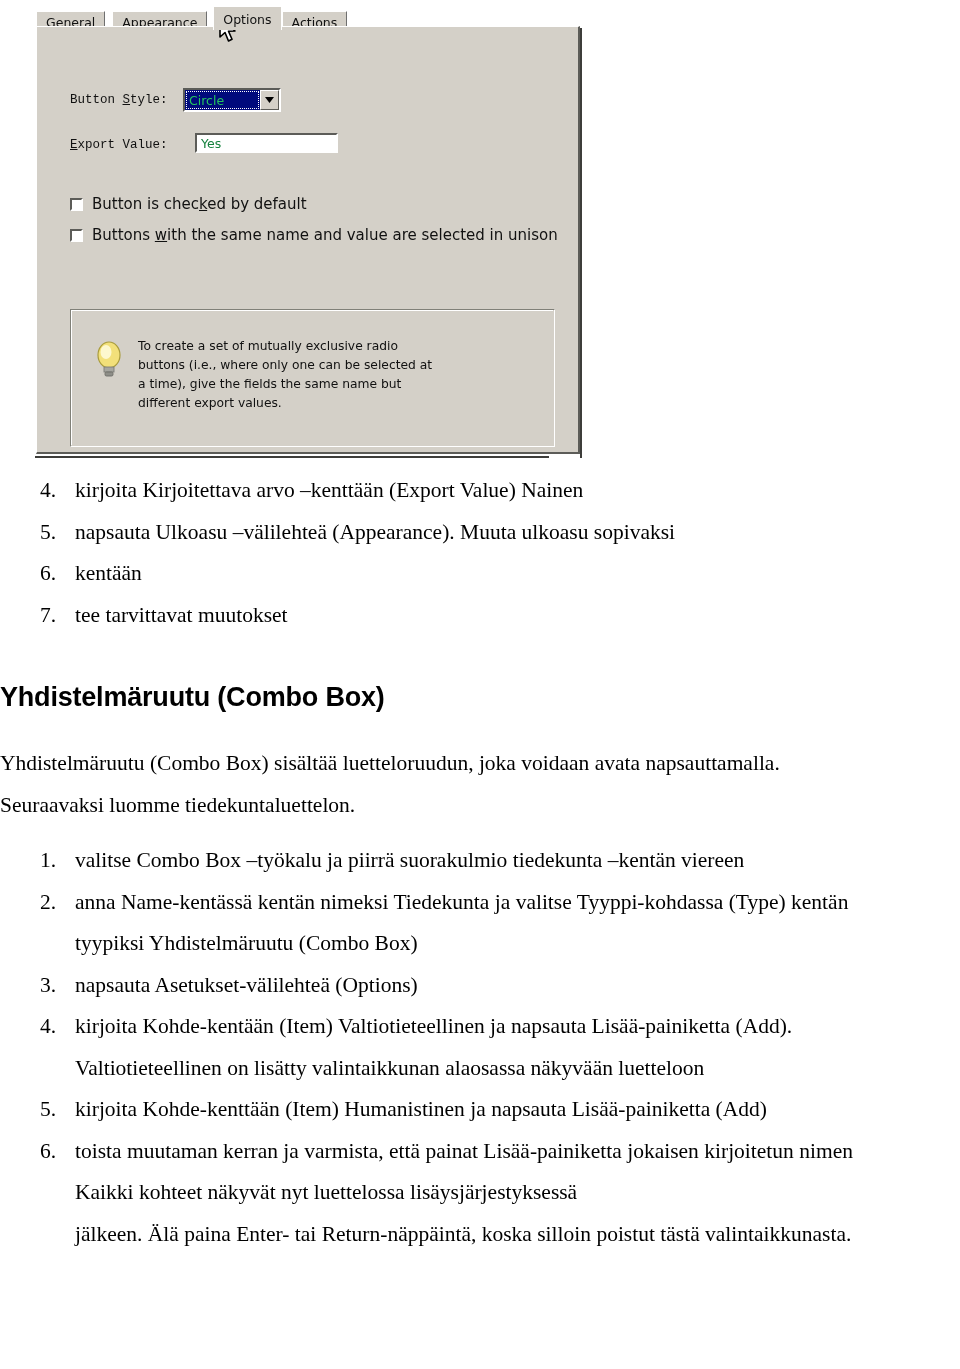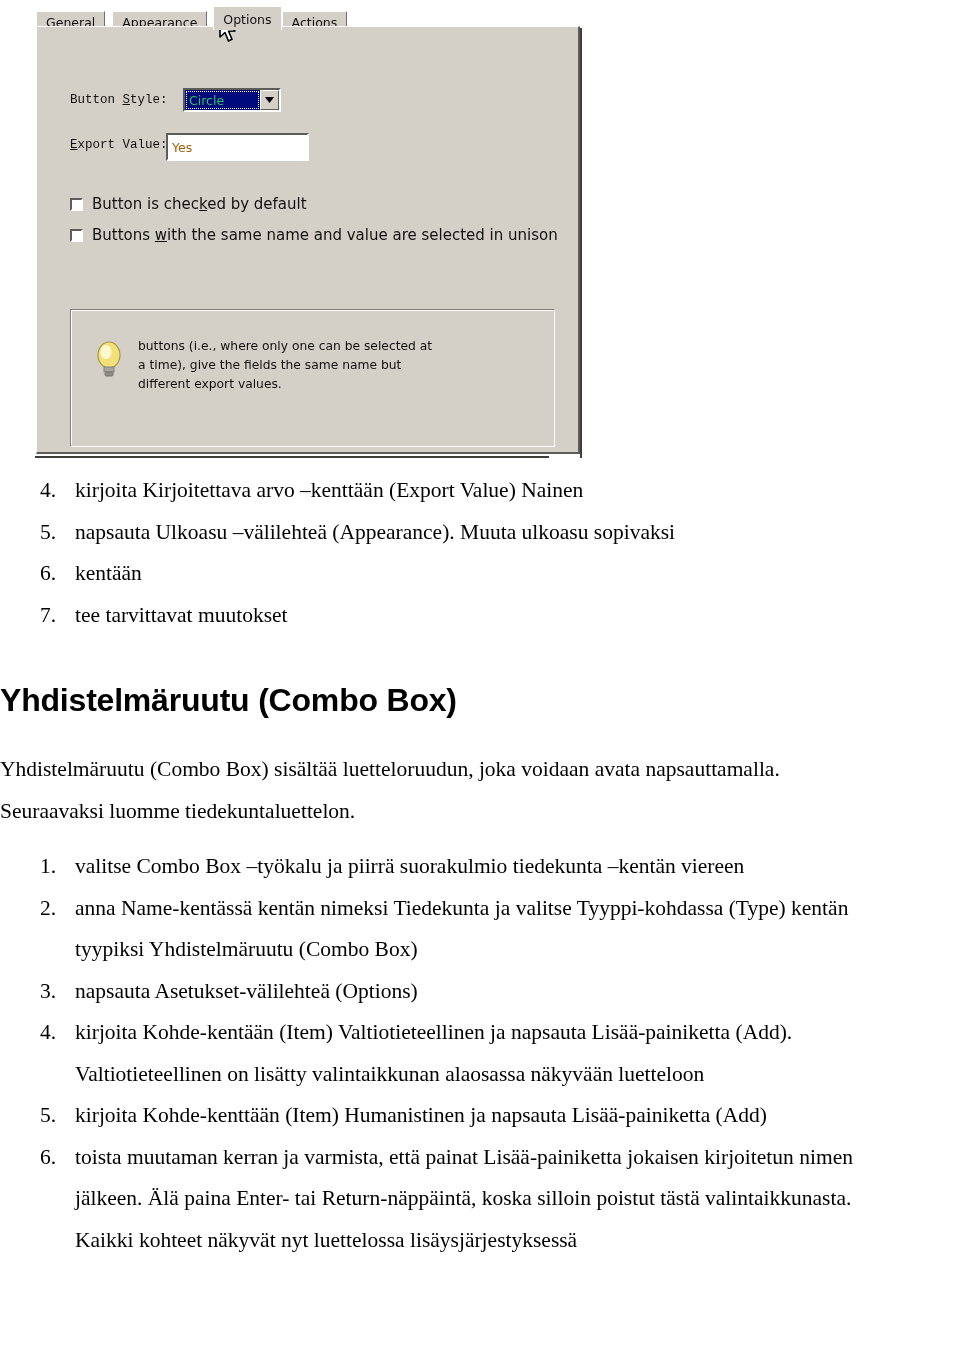"Yes" .textfield { color: #a16207 -> #15803d; height: 28px -> 20px; left: 129px -> 158px }
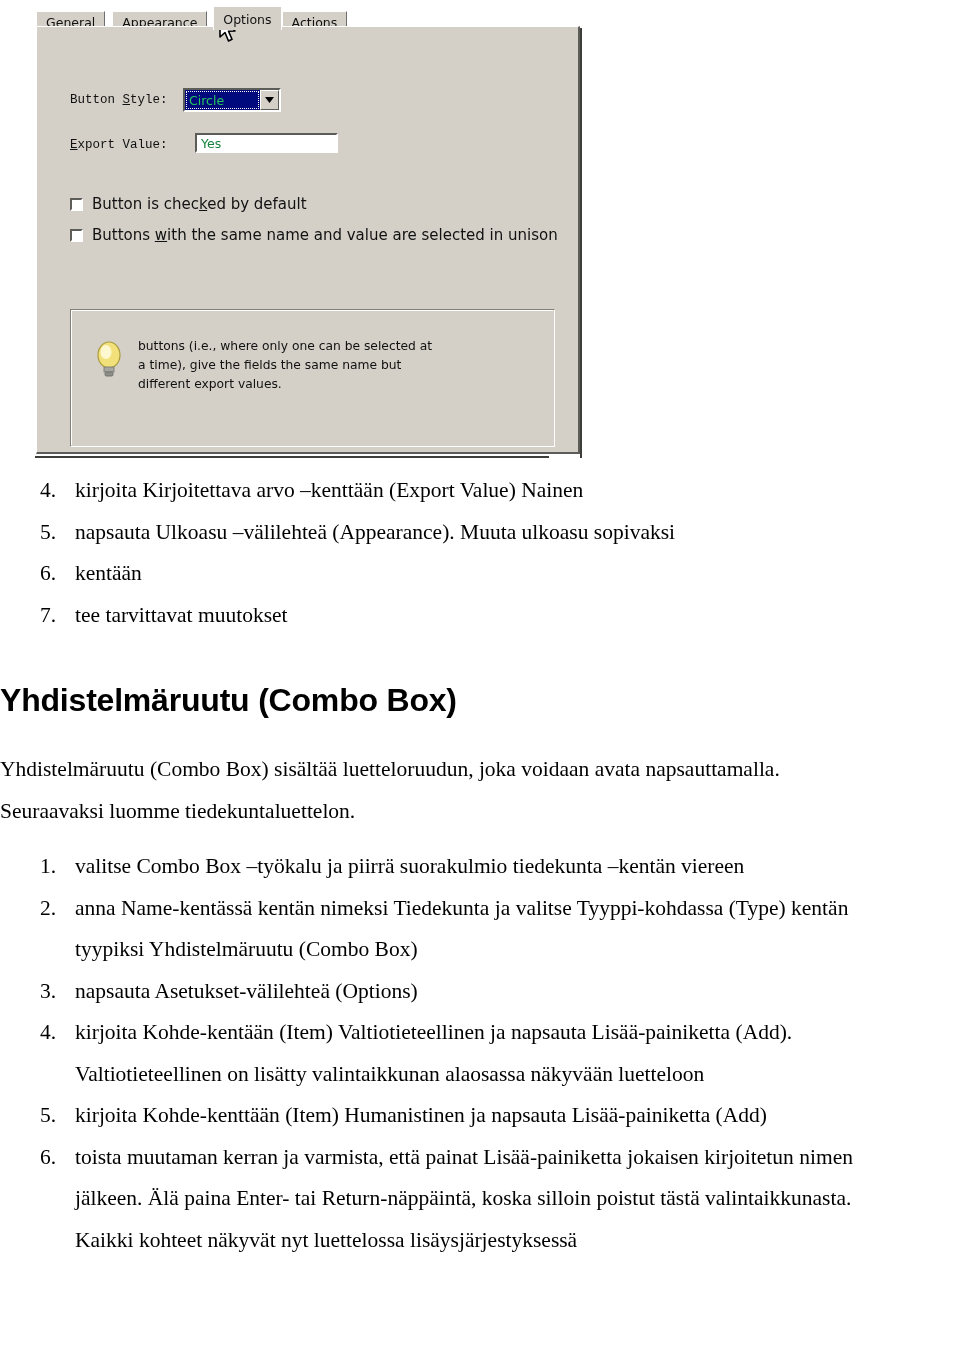"To create a set of" div { html: none -> <div>To create a set of mutually exclusive radio</div> }
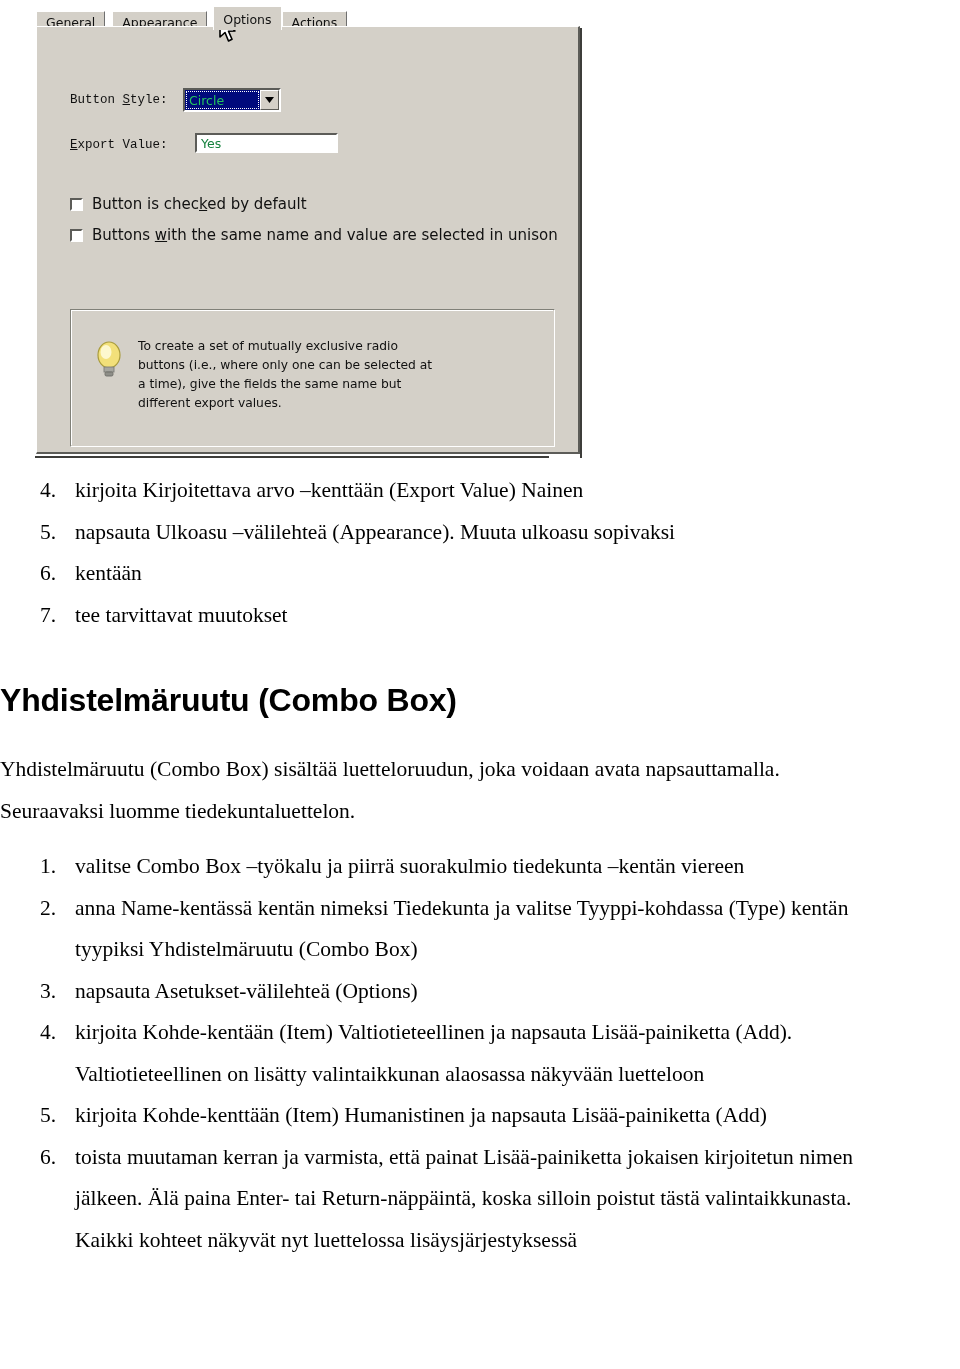"Yhdistelmäruutu (Combo Box)" h2.section { font-size: 32px -> 27px }
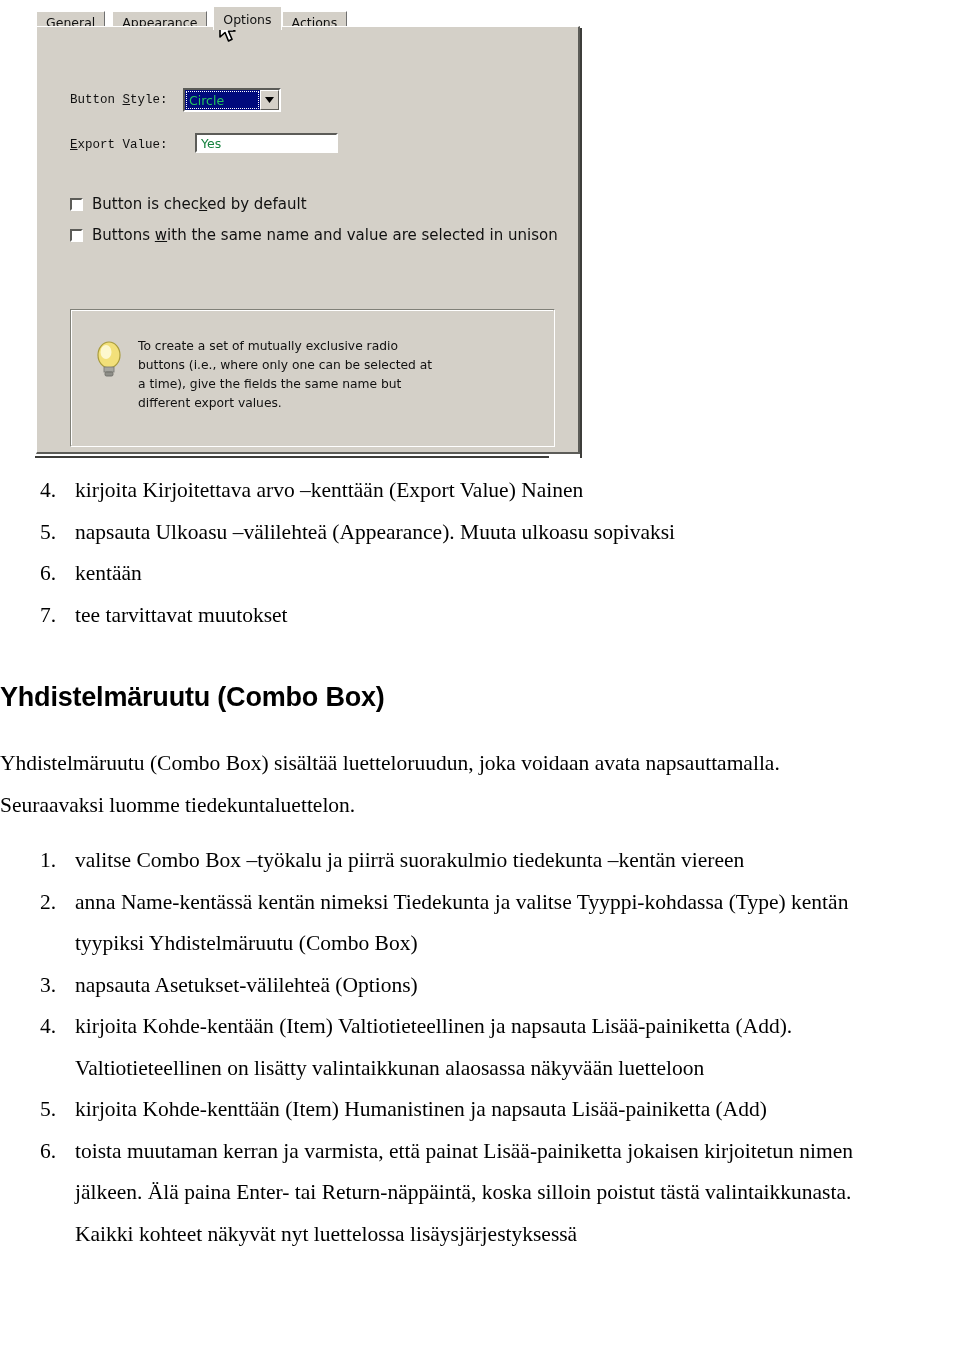"jälkeen. Älä paina Enter- tai" span.cont { order: before "Kaikki kohteet näkyvät nyt luettelossa" -> after "Kaikki kohteet näkyvät nyt luettelossa" }
